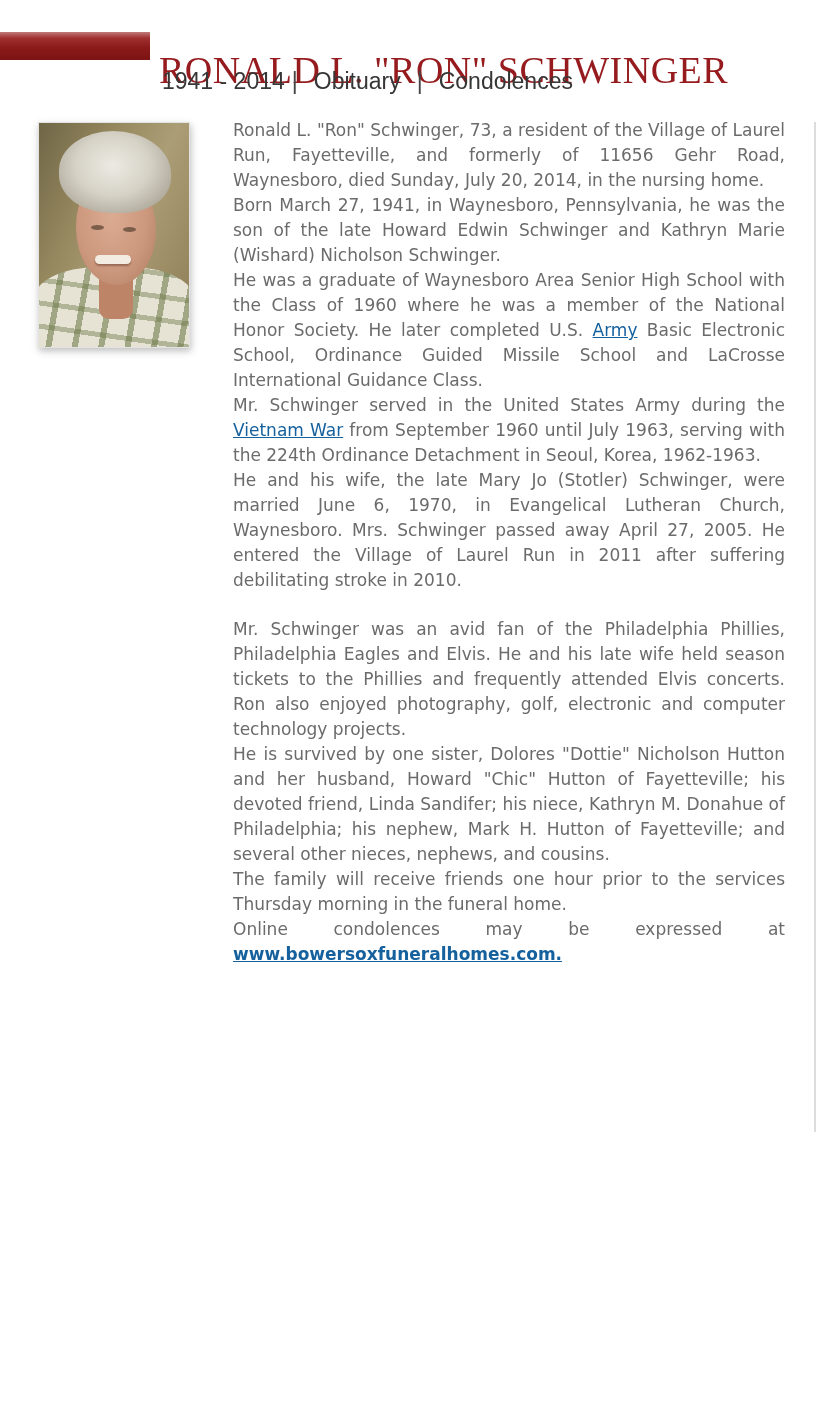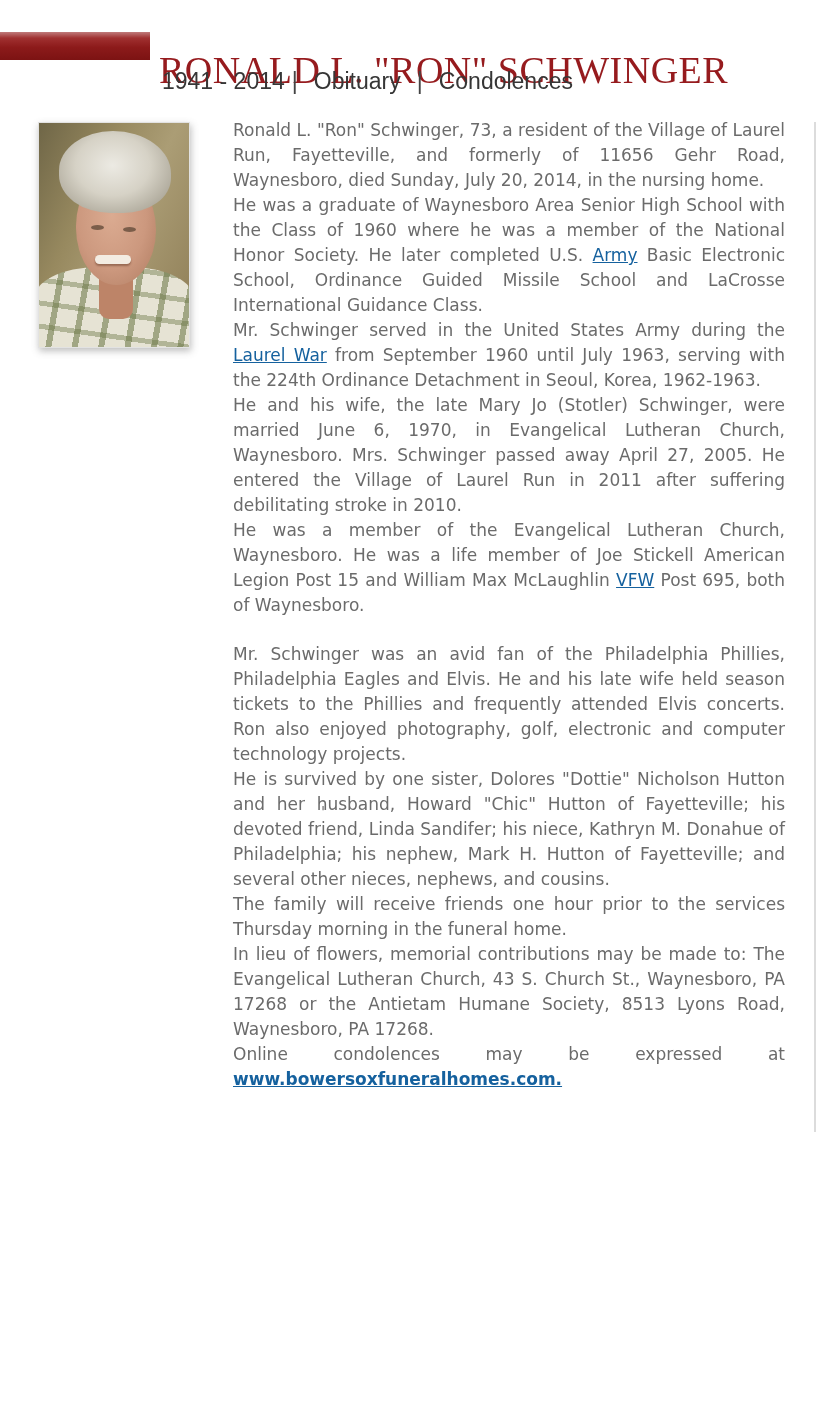"Born March 27, 1941, in" p { html: none -> <p><span>Born March 27, 1941, in Waynesboro, Pennsylvania, he was the son of the late Howard Edwin Schwinger and Kathryn Marie (Wishard) Nicholson Schwinger.</span></p> }
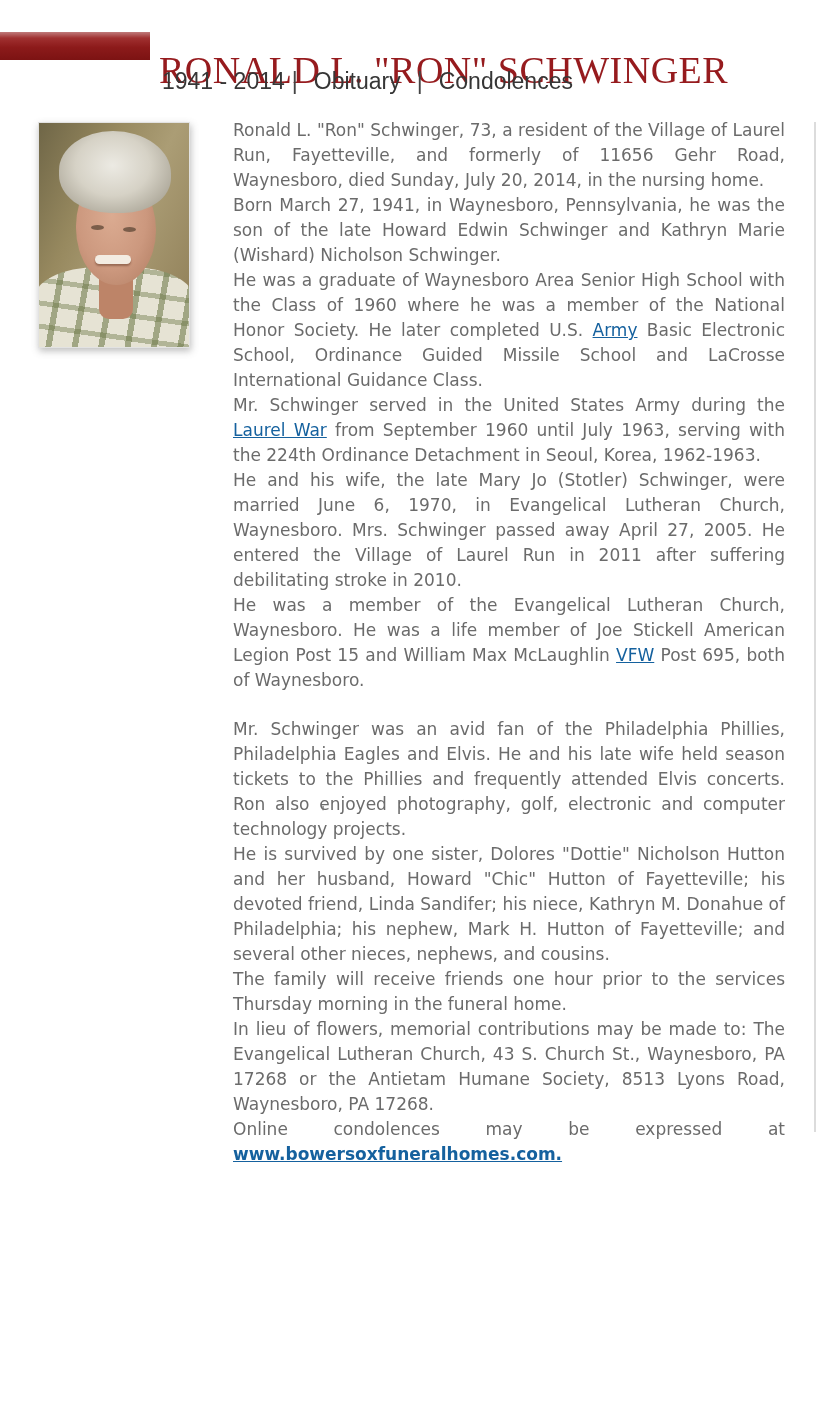"Laurel War" a.lnk { text: Laurel -> Vietnam }
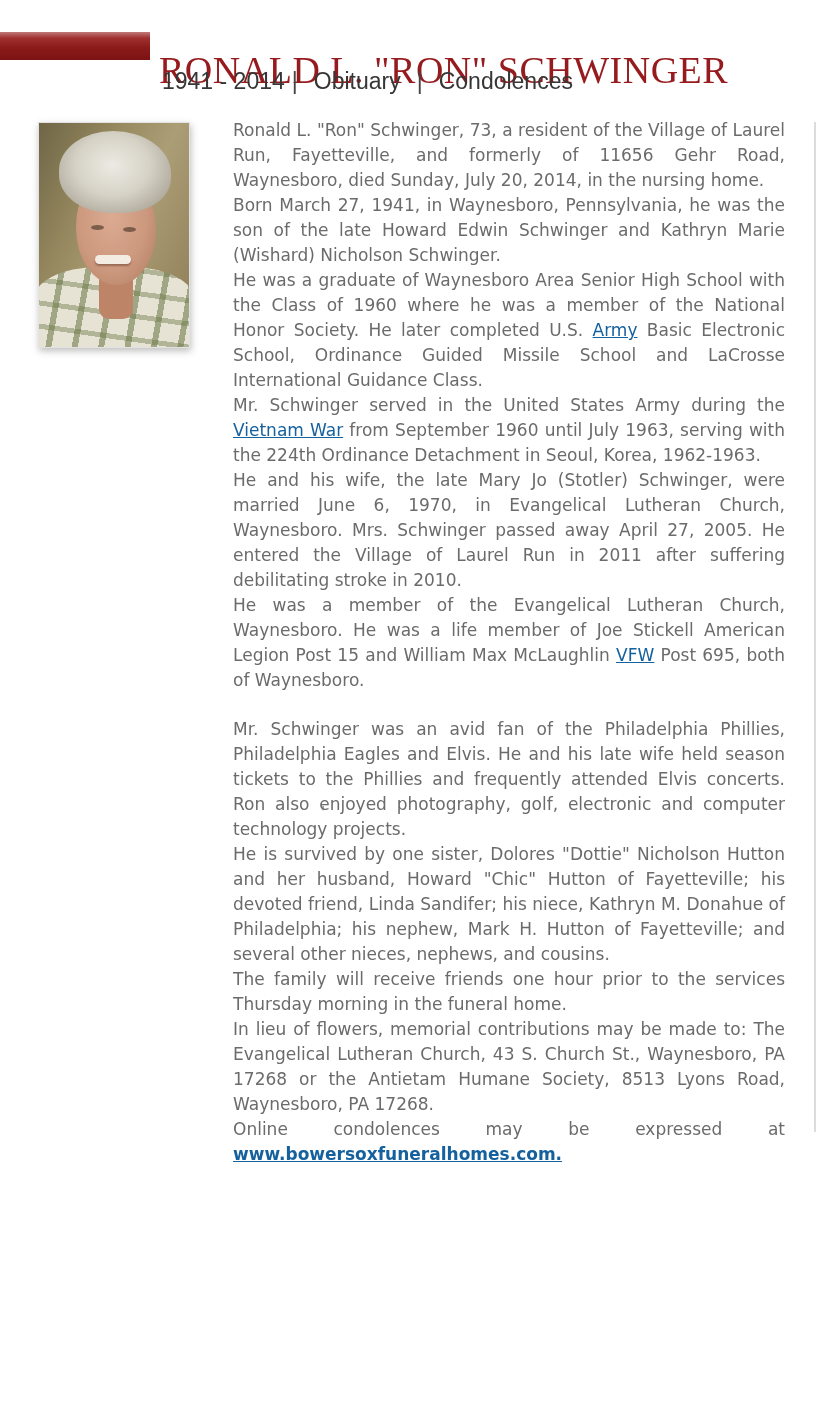"He was a member of" p { html: <p><span>He was a member of the Evangelical Lutheran Church, Waynesboro. He was a life member of Joe Stickell American Legion Post 15 and William Max McLaughlin </span><a>VFW</a><span> Post 695, both of Waynesboro.</span></p> -> none }
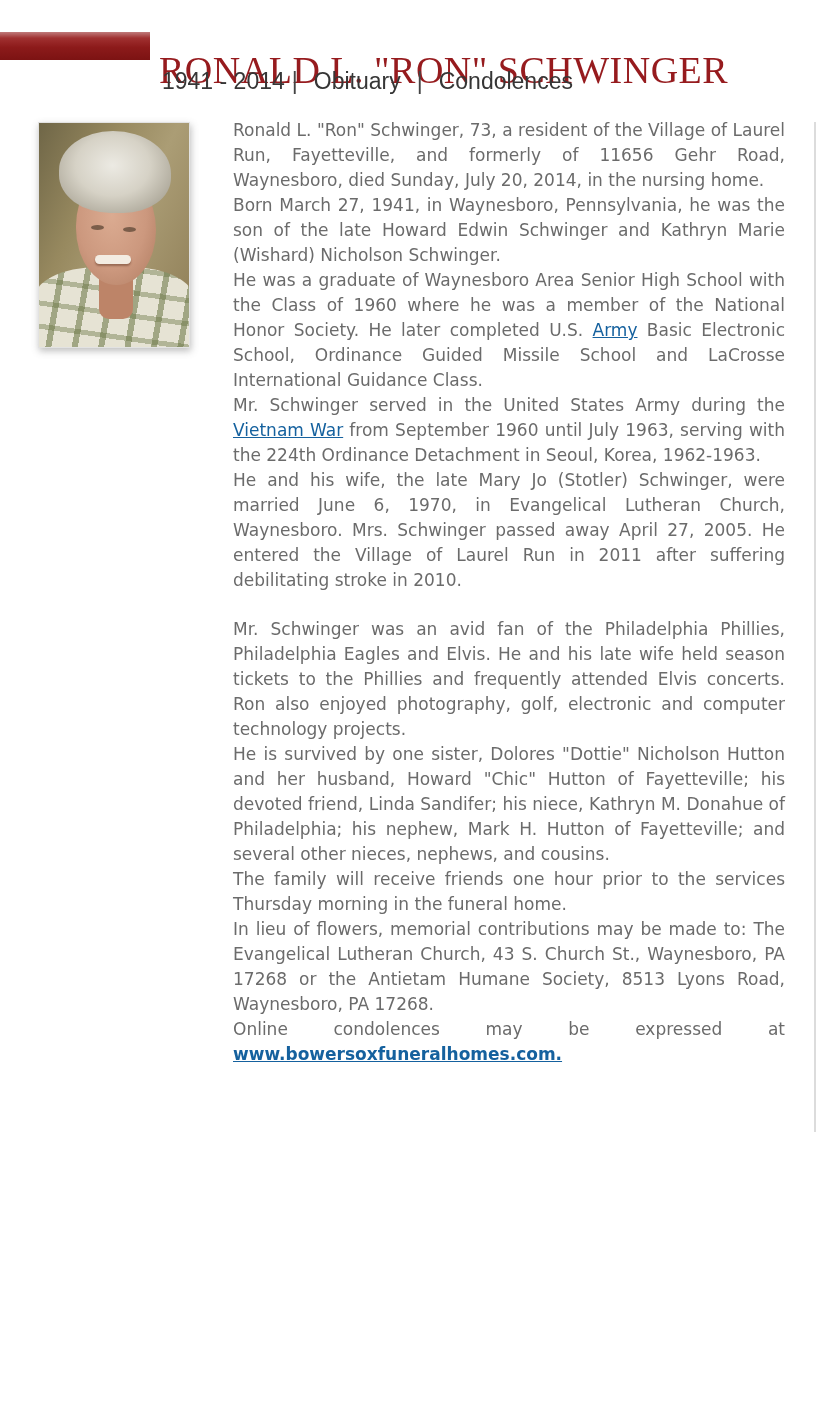"In lieu of flowers, memorial" p { html: <p><span>In lieu of flowers, memorial contributions may be made to: The Evangelical Lutheran Church, 43 S. Church St., Waynesboro, PA 17268 or the Antietam Humane Society, 8513 Lyons Road, Waynesboro, PA 17268.</span></p> -> none }
